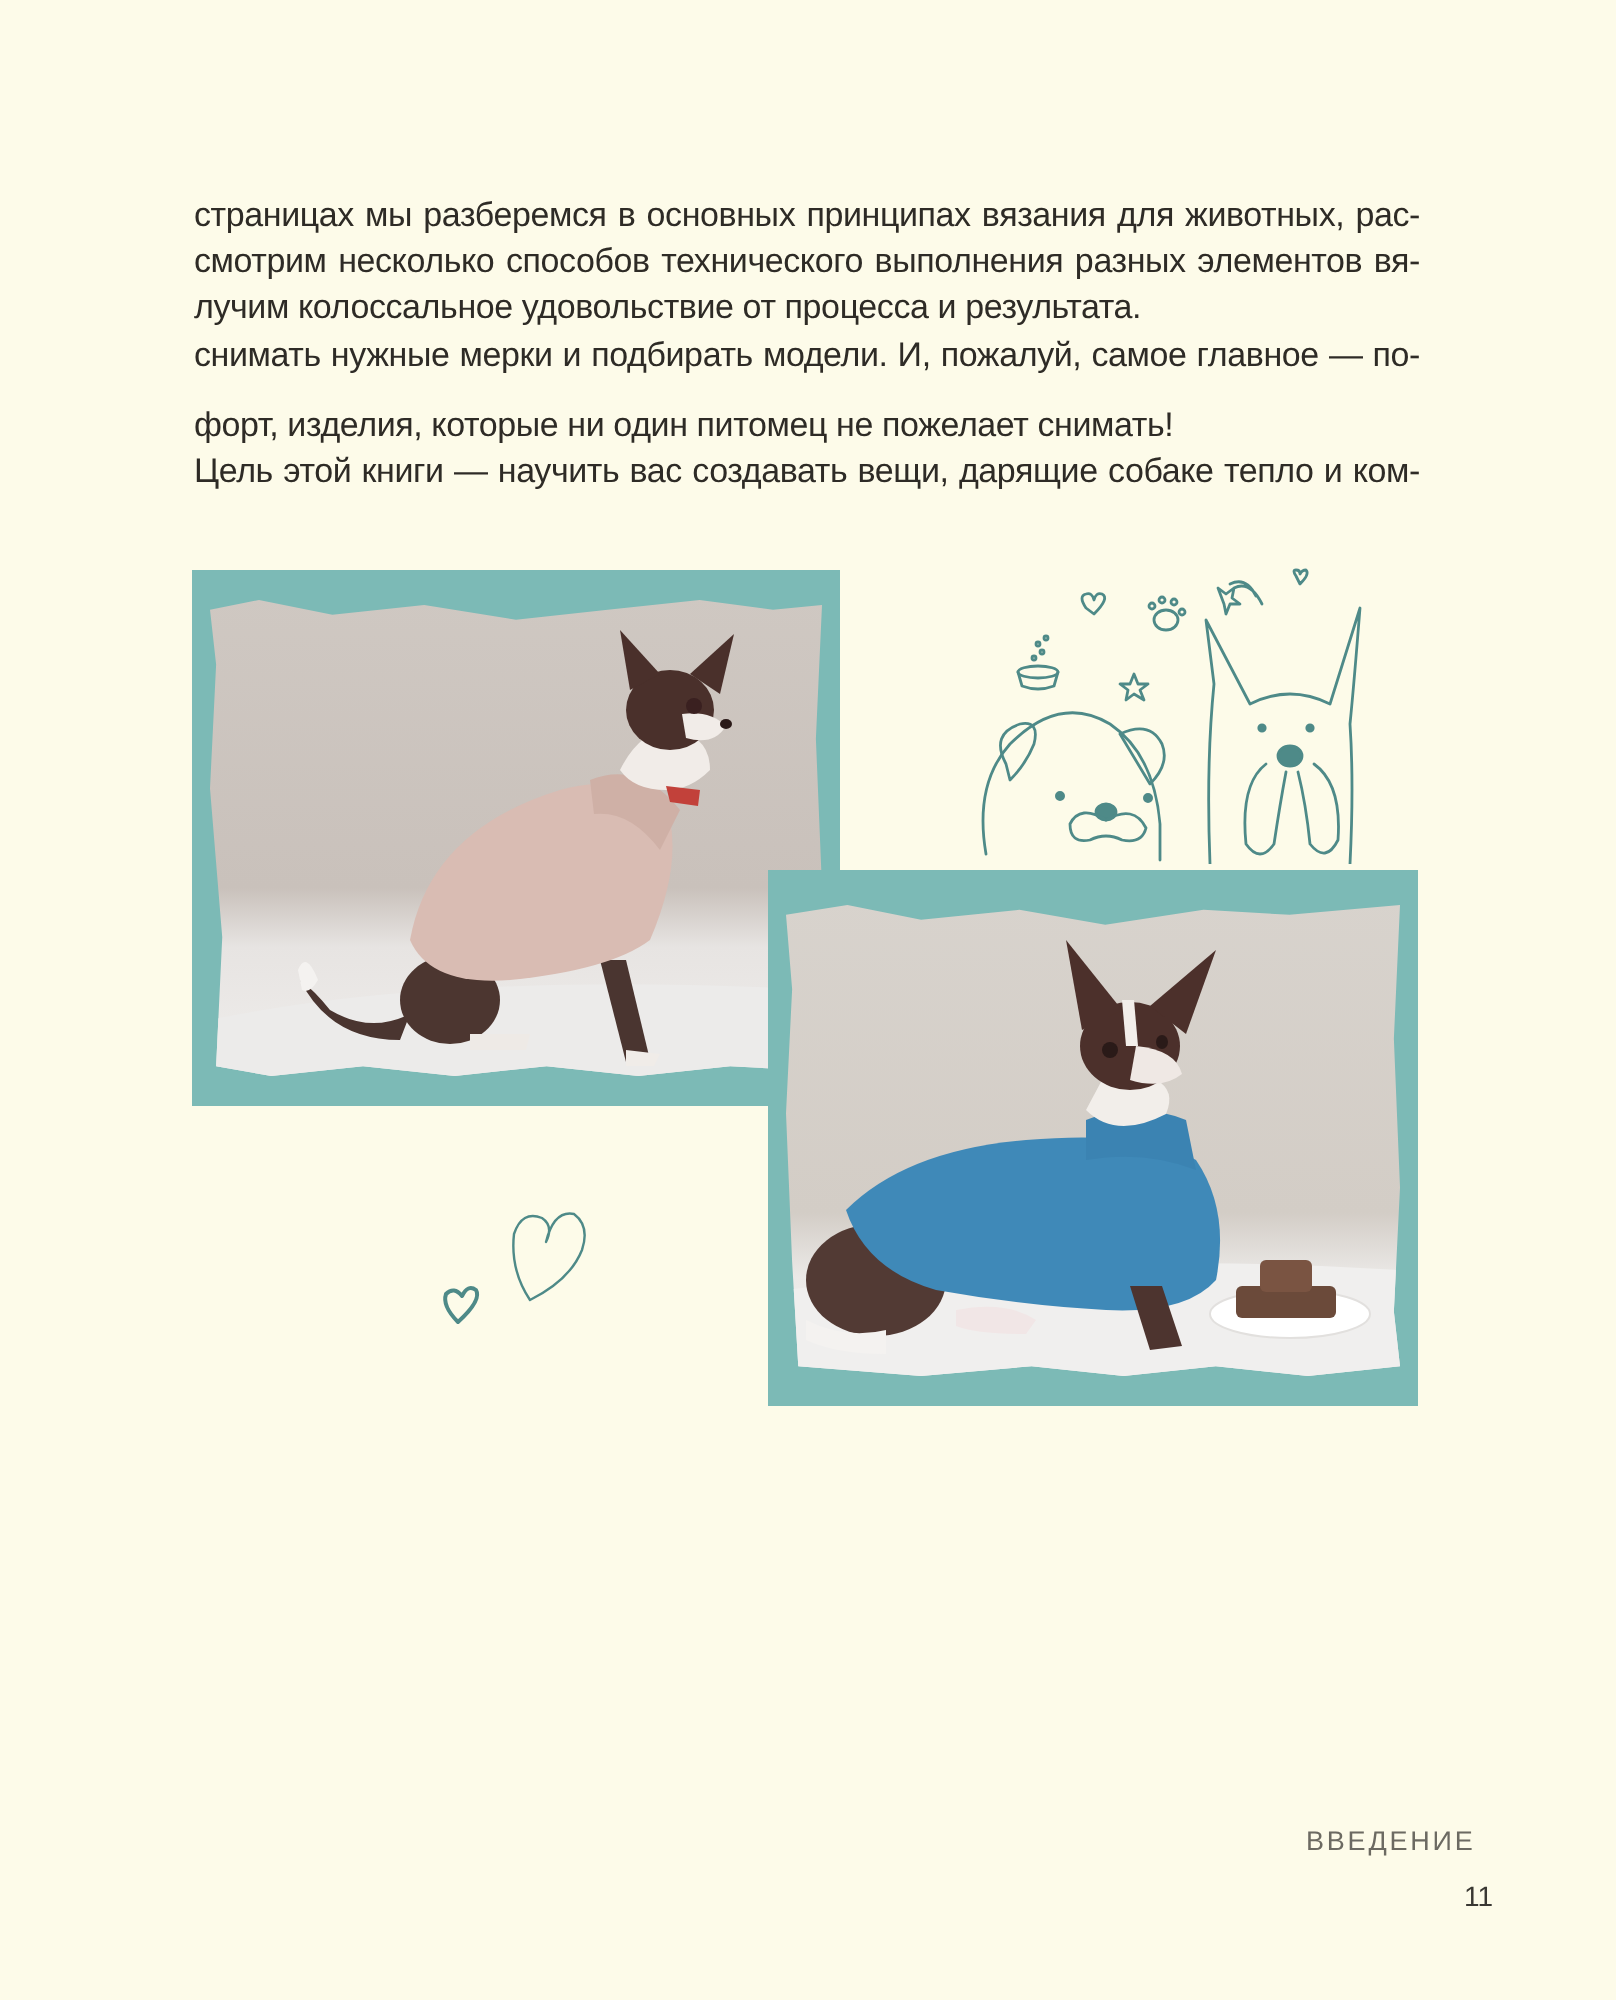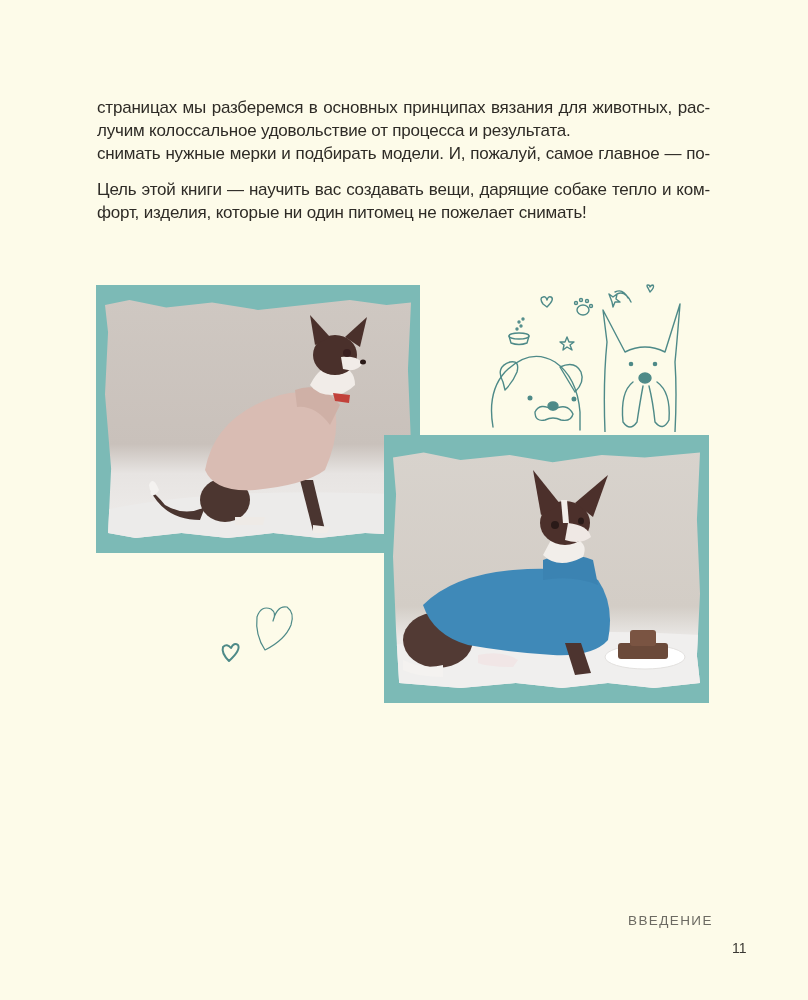"смотрим несколько способов технического" span.para-line { html: none -> <span>смотрим несколько способов технического выполнения разных элементов вя-</span> }
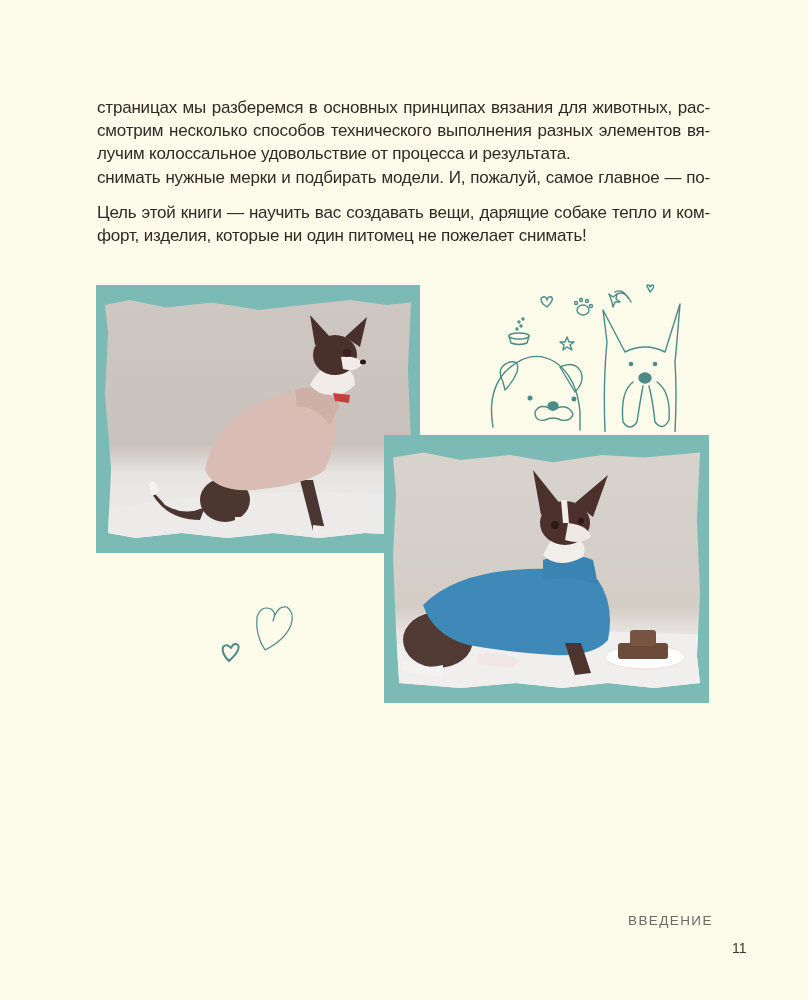"Цель этой книги — научить" span.para-line { order: before "форт, изделия, которые ни один" -> after "форт, изделия, которые ни один" }
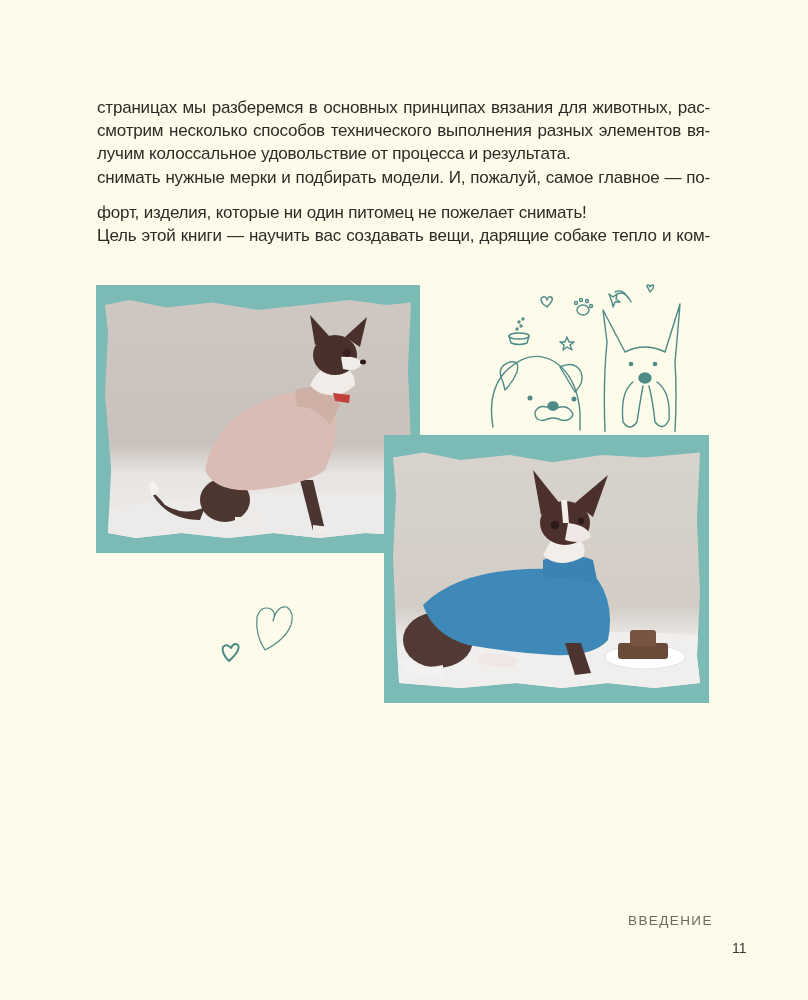"ВВЕДЕНИЕ" .footer-section { left: 628px -> 653px }
